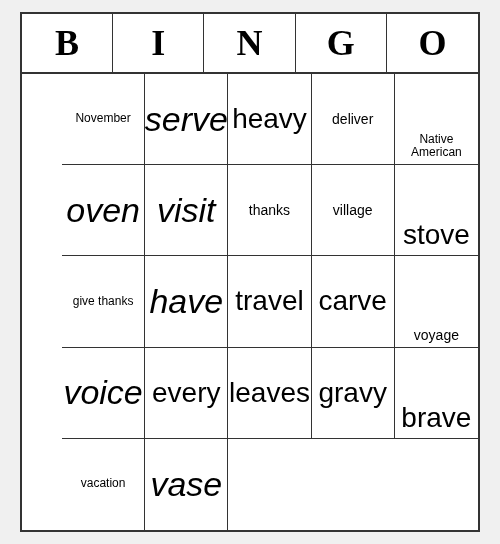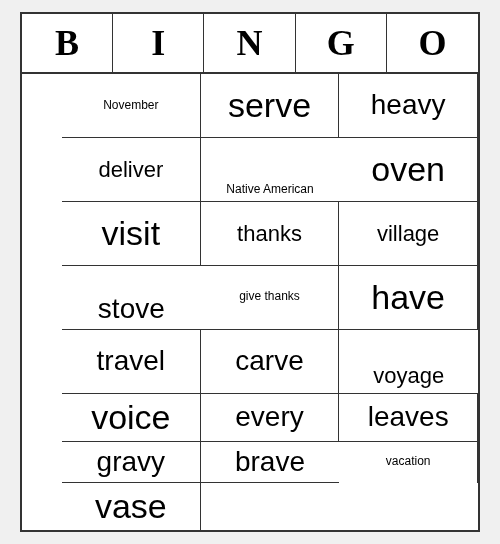"November" .bingo-grid { grid-template-columns: repeat(3, 1fr) -> repeat(5, 1fr) }
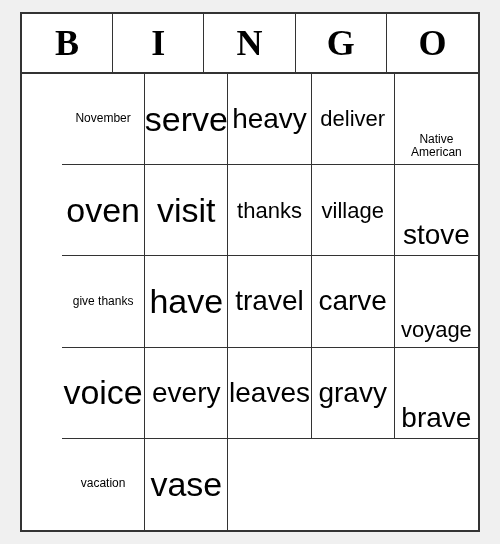"serve" .size-xlarge { font-style: none -> italic }
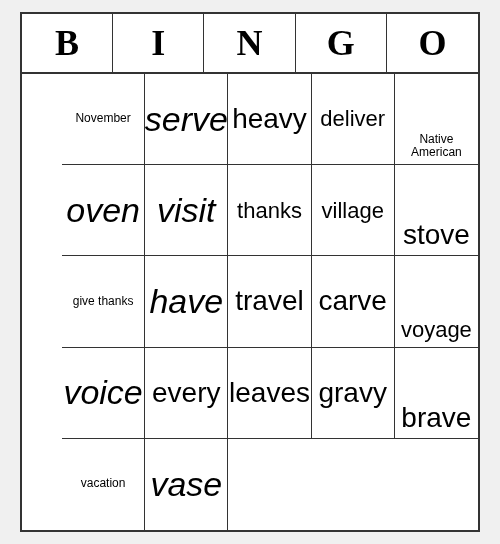"deliver" .size-medium { font-size: 22px -> 14px }
